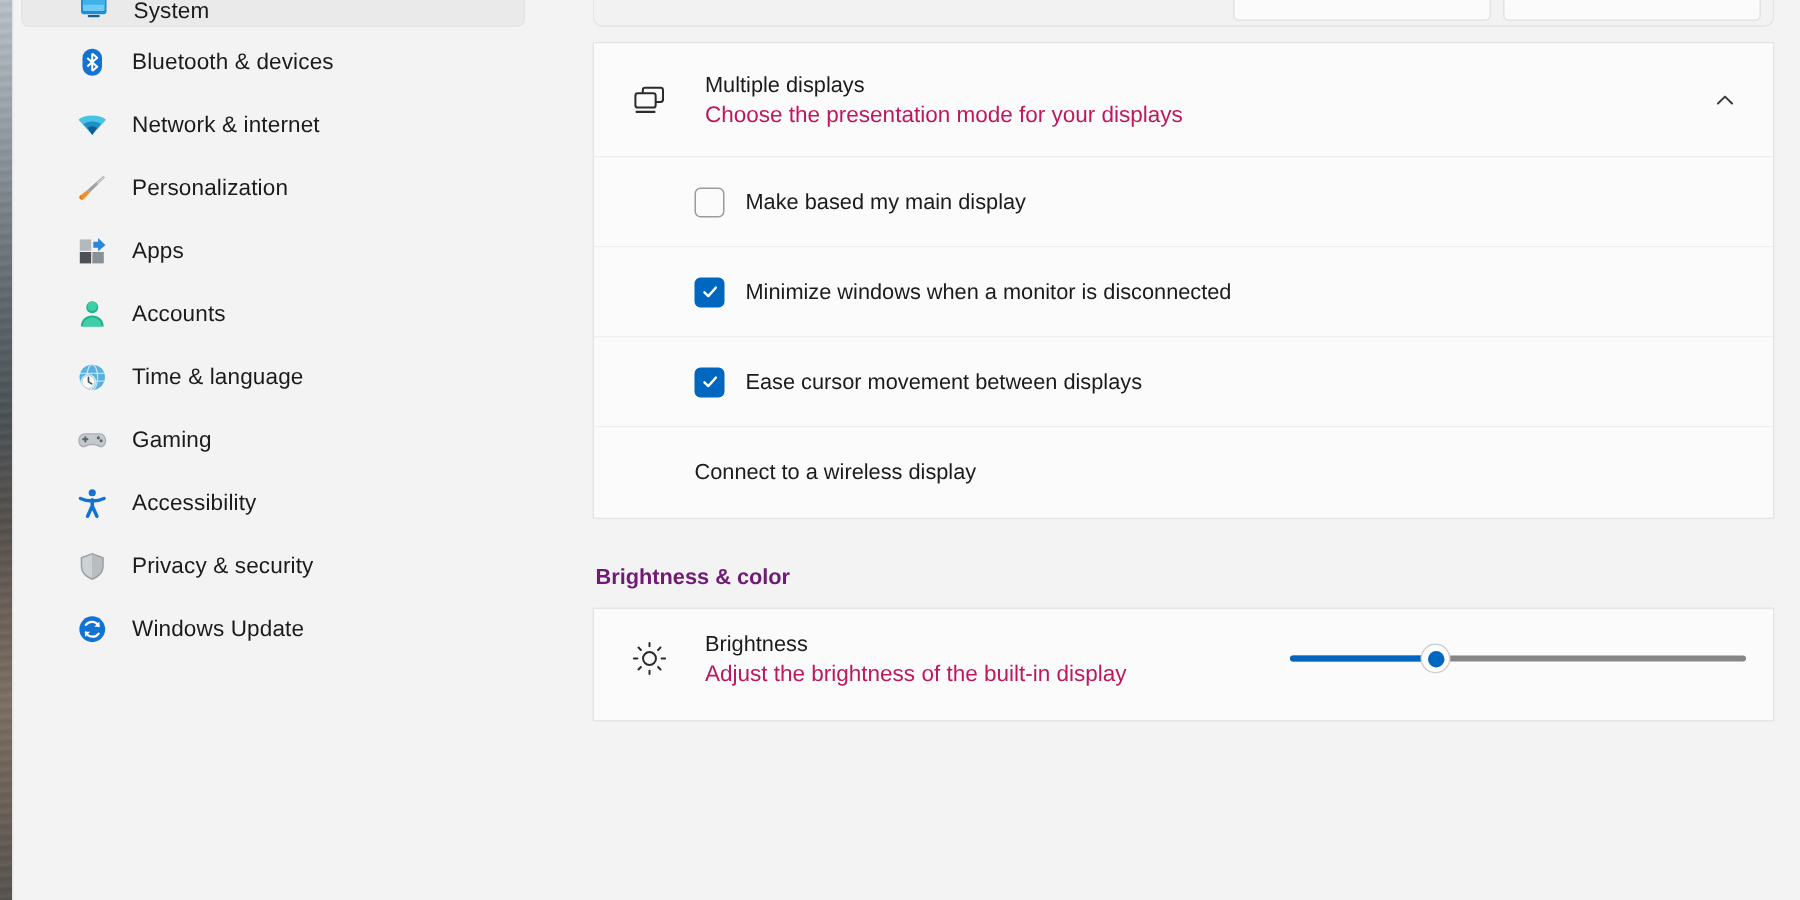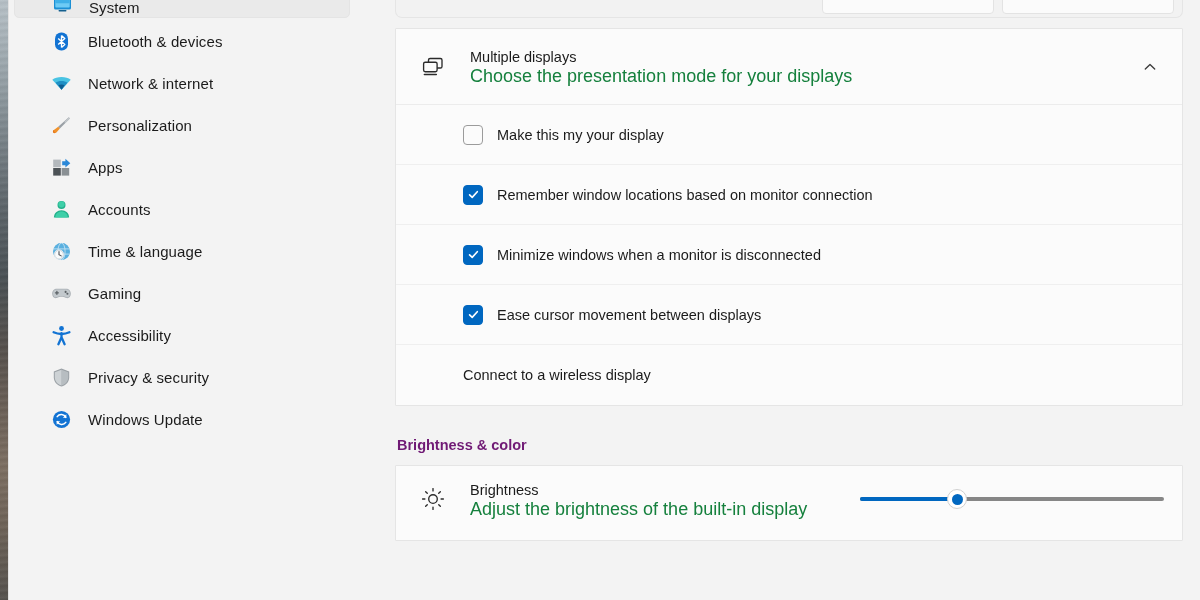"Choose the presentation mode for" .sec-sub { color: #15803d -> #be185d; font-size: 18px -> 15px }
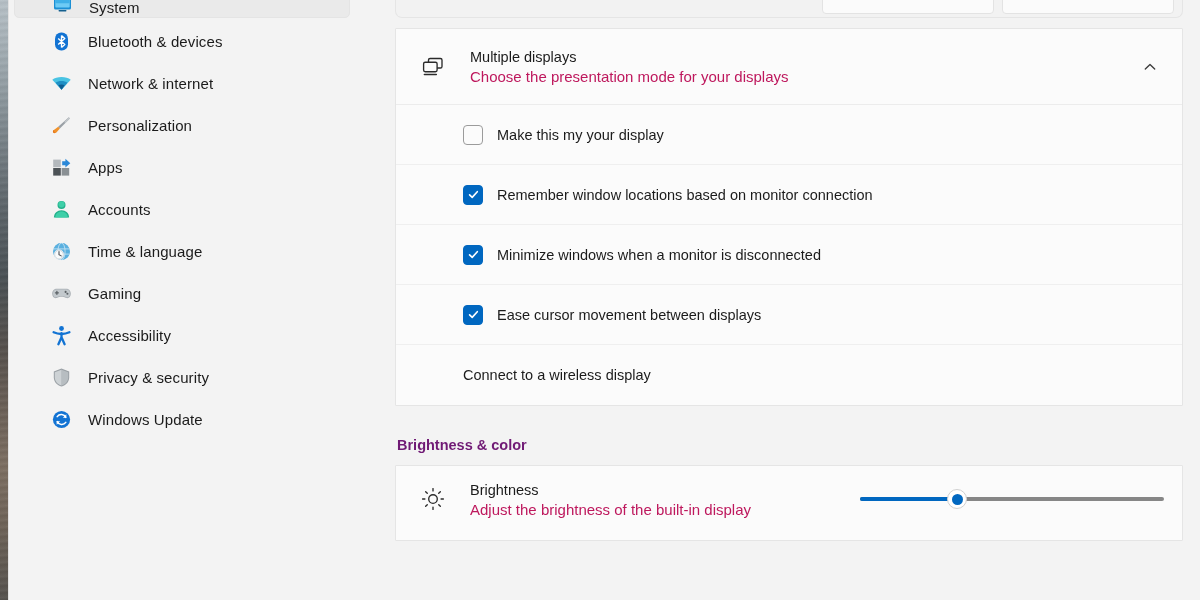"Make this my your display" span.cb-label { text: this my your -> based my main }
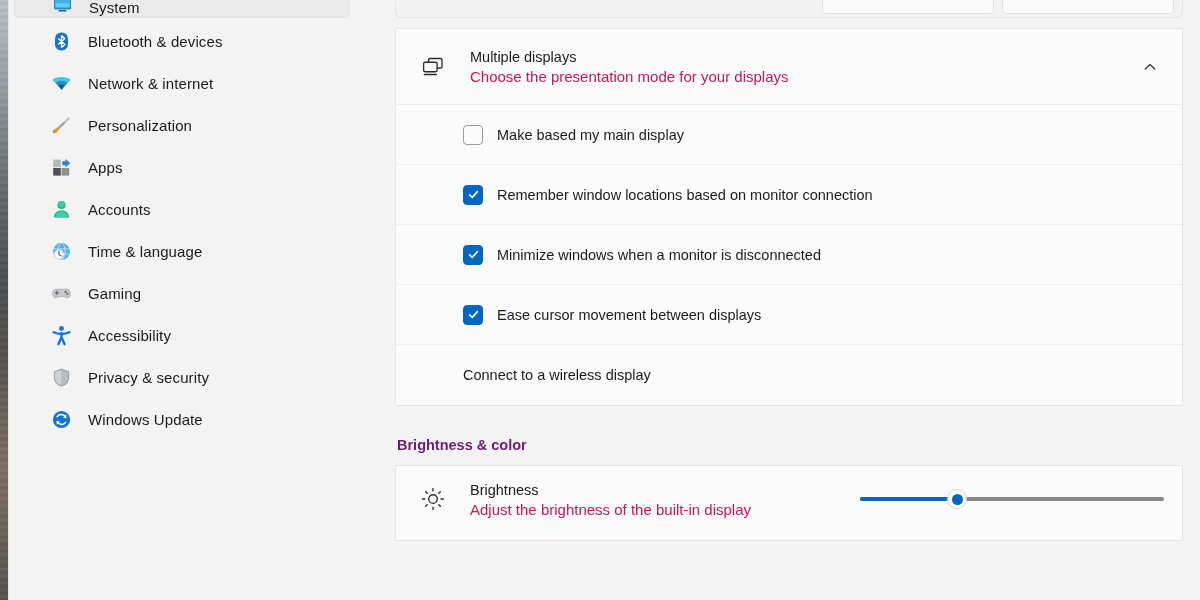"Remember window locations based on" div.cb-row { html: <div> <span> <svg> <path></path> </svg> </span> <span>Remember window locations based on monitor connection</span> </div> -> none }
